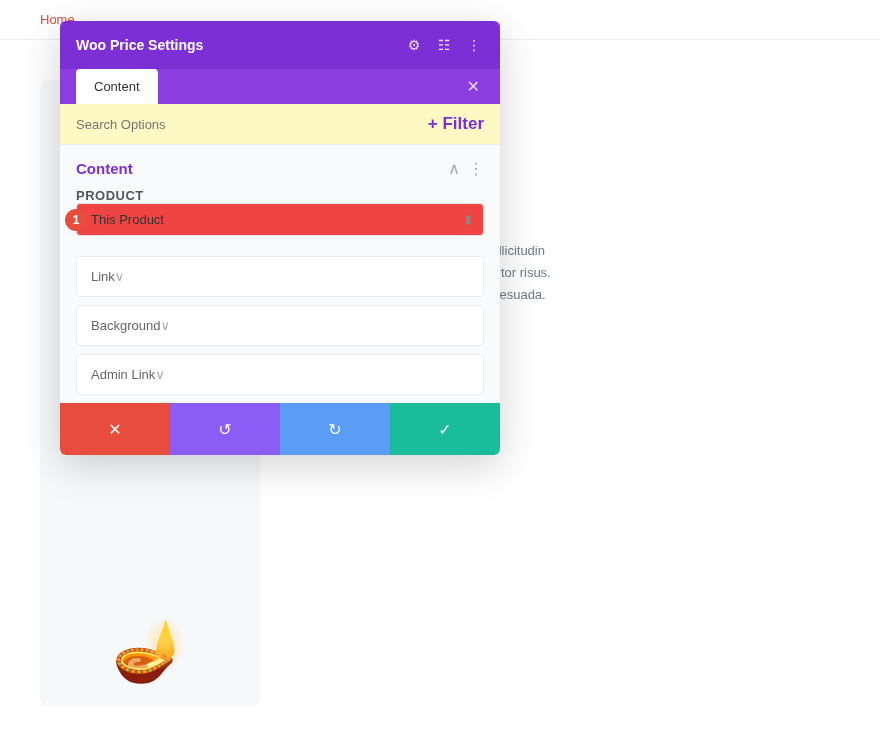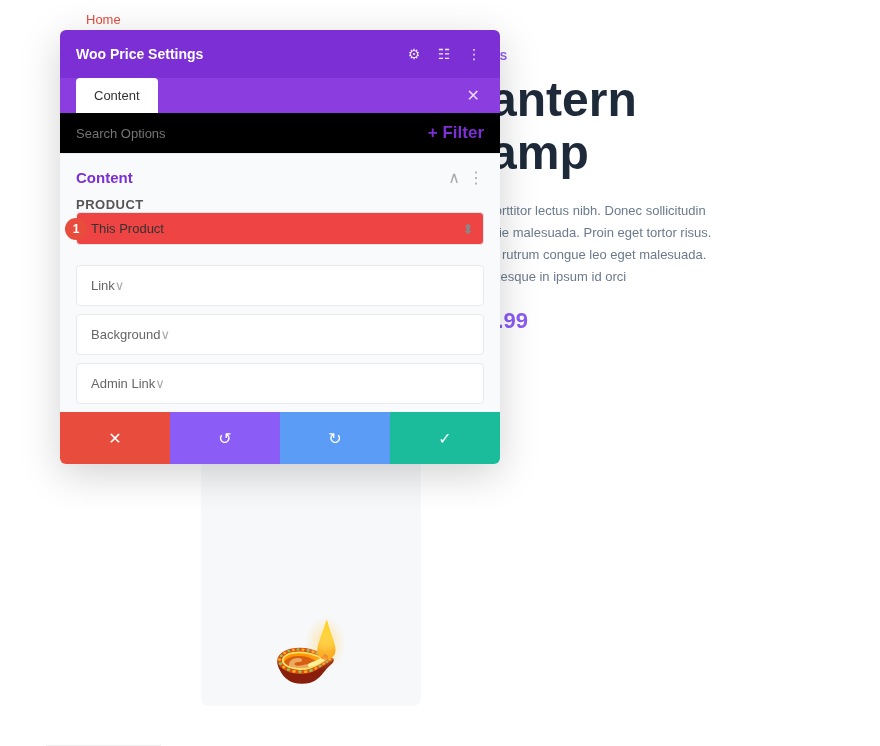"Home" .page-bg { flex-direction: none -> column; padding-left: 46px -> none }
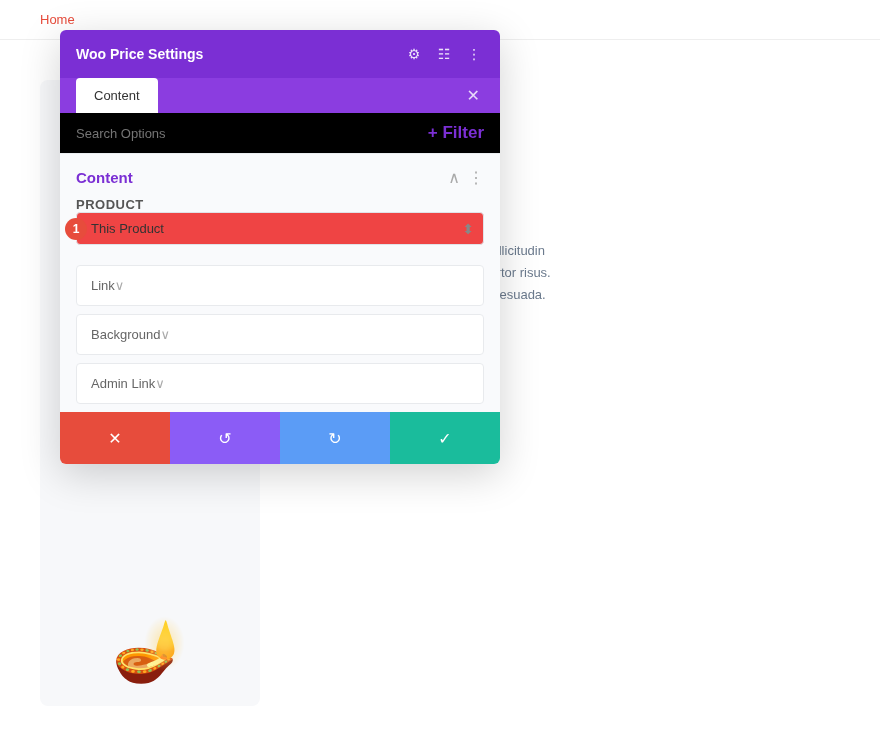"Woo Price Settings" .modal-overlay { top: 30px -> 21px }
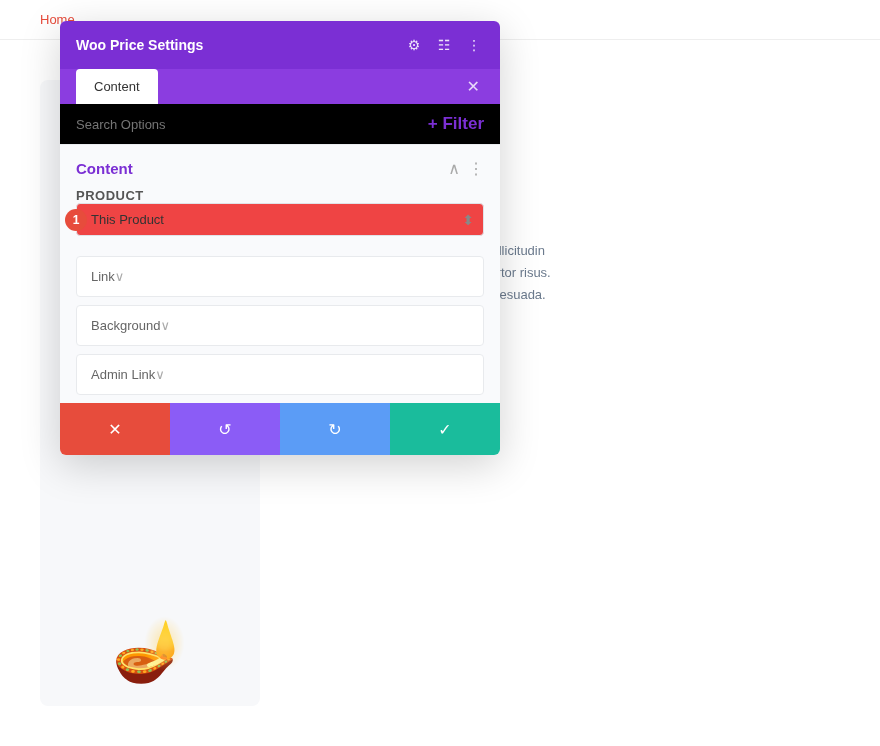"Search Options" .search-bar { background: #000000 -> #fef9c3 }
